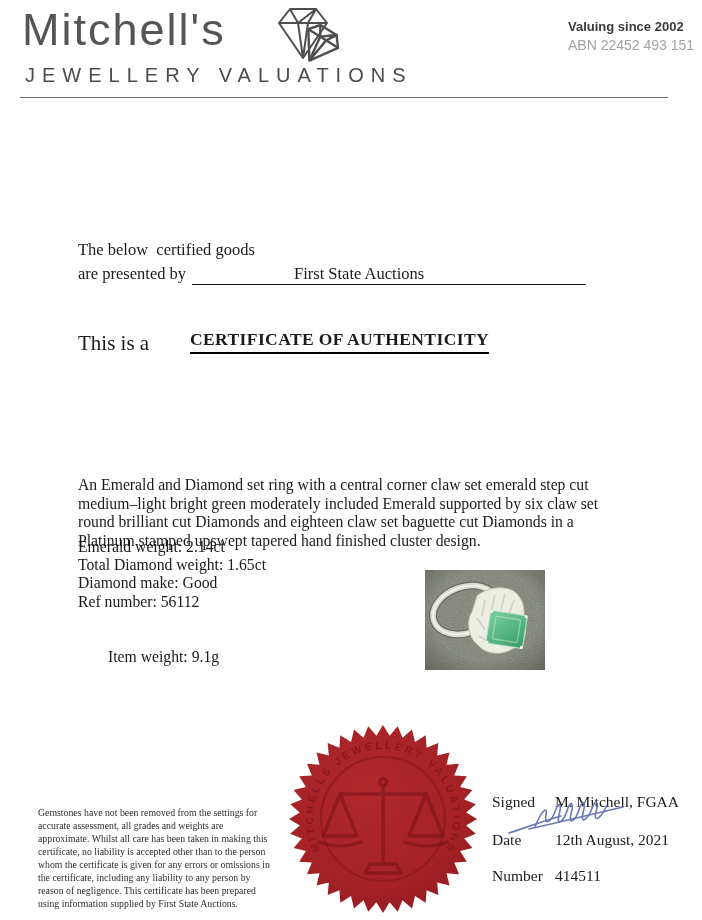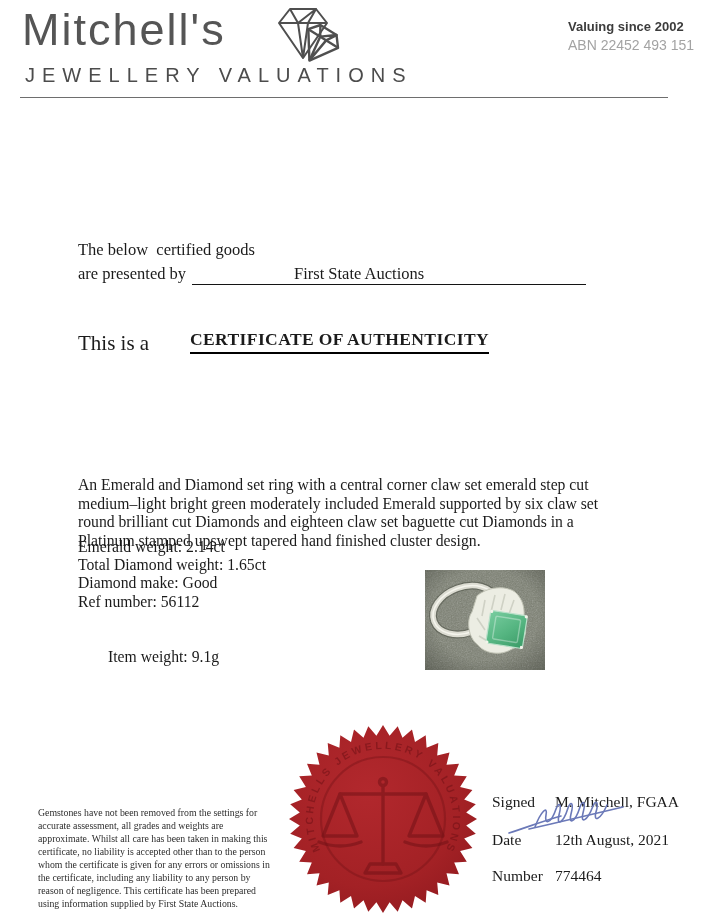"774464" div.sig-value { text: 774464 -> 414511 }
